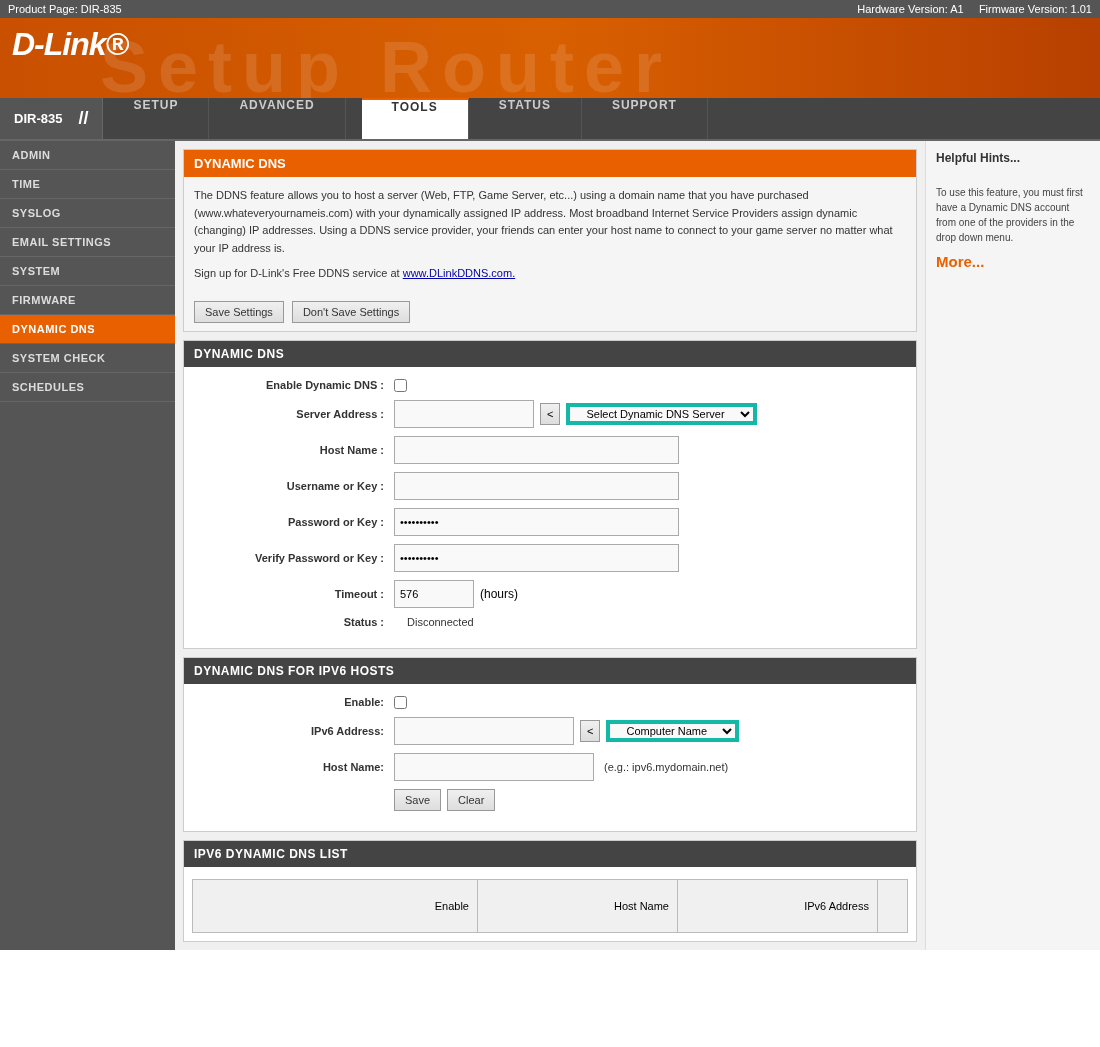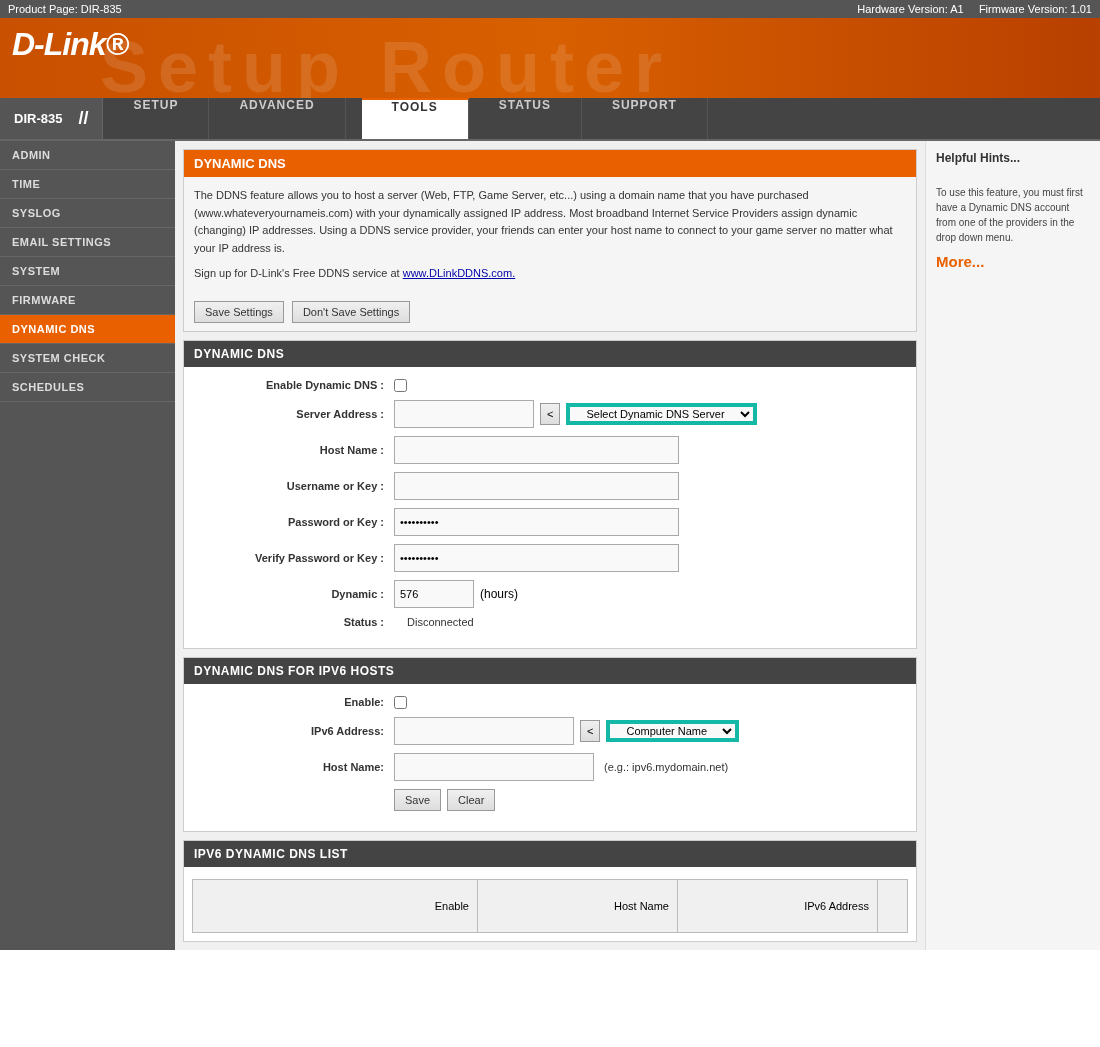"Dynamic :" div.form-label { text: Dynamic -> Timeout }
